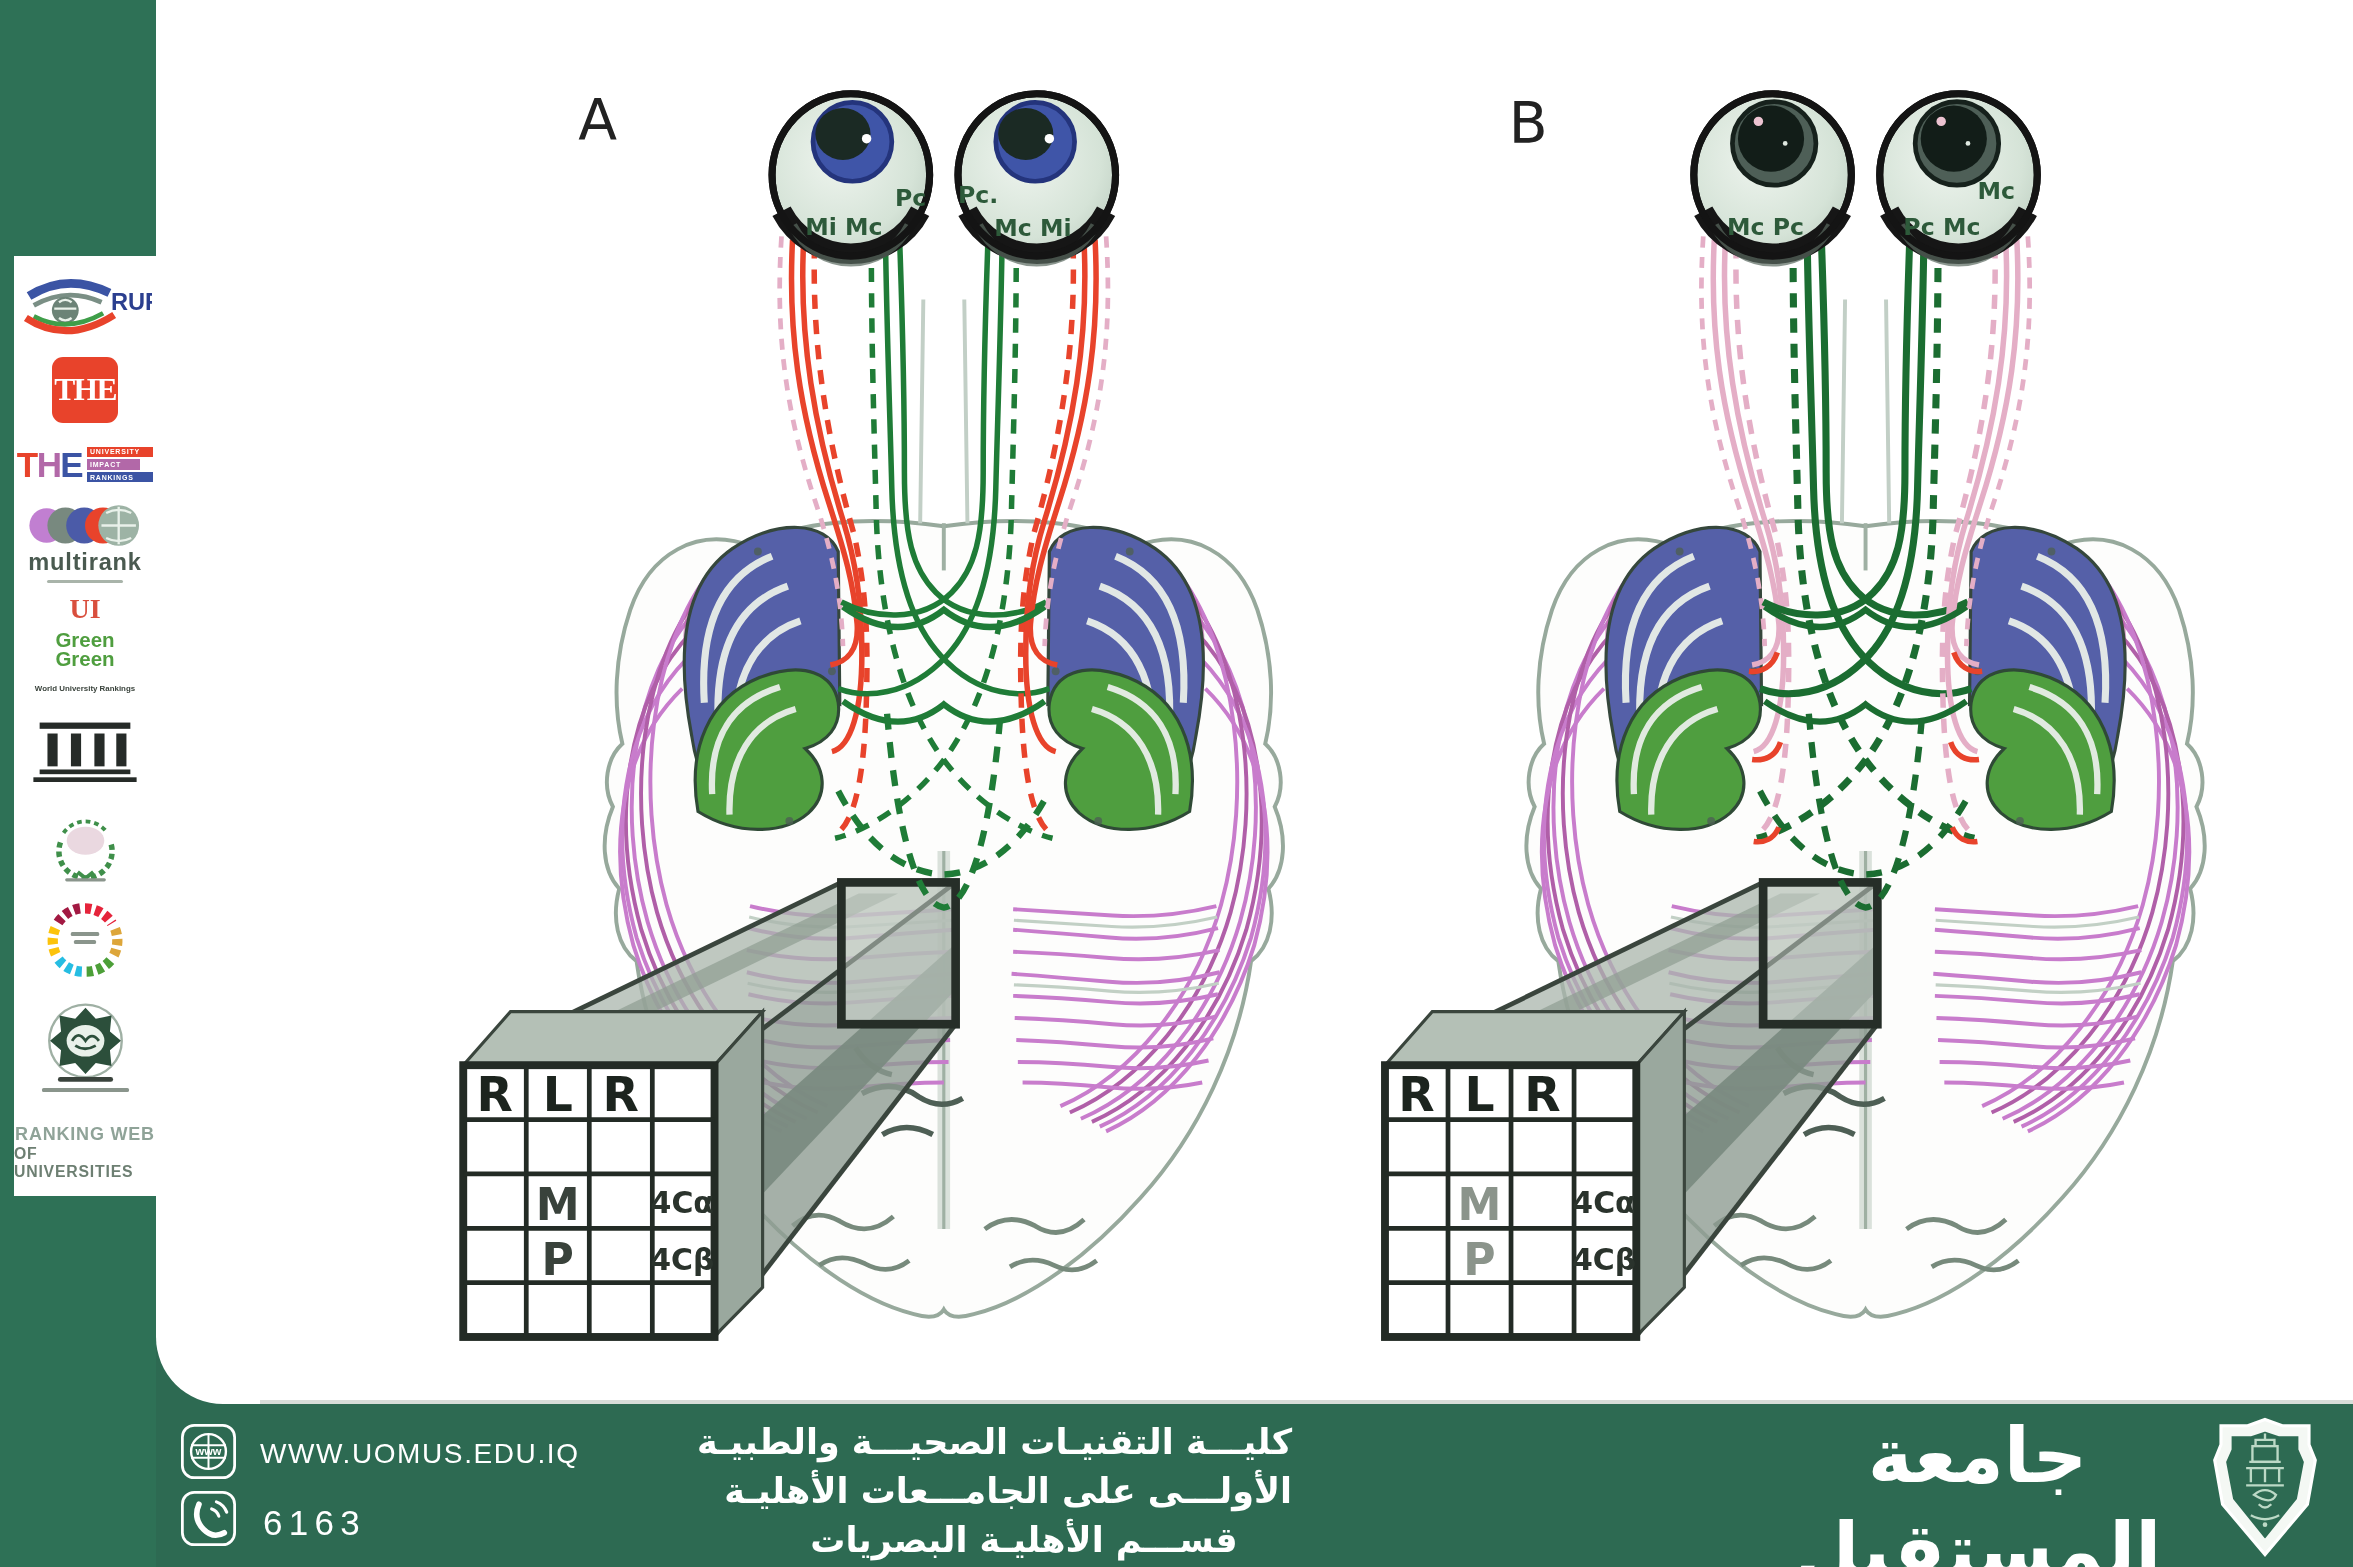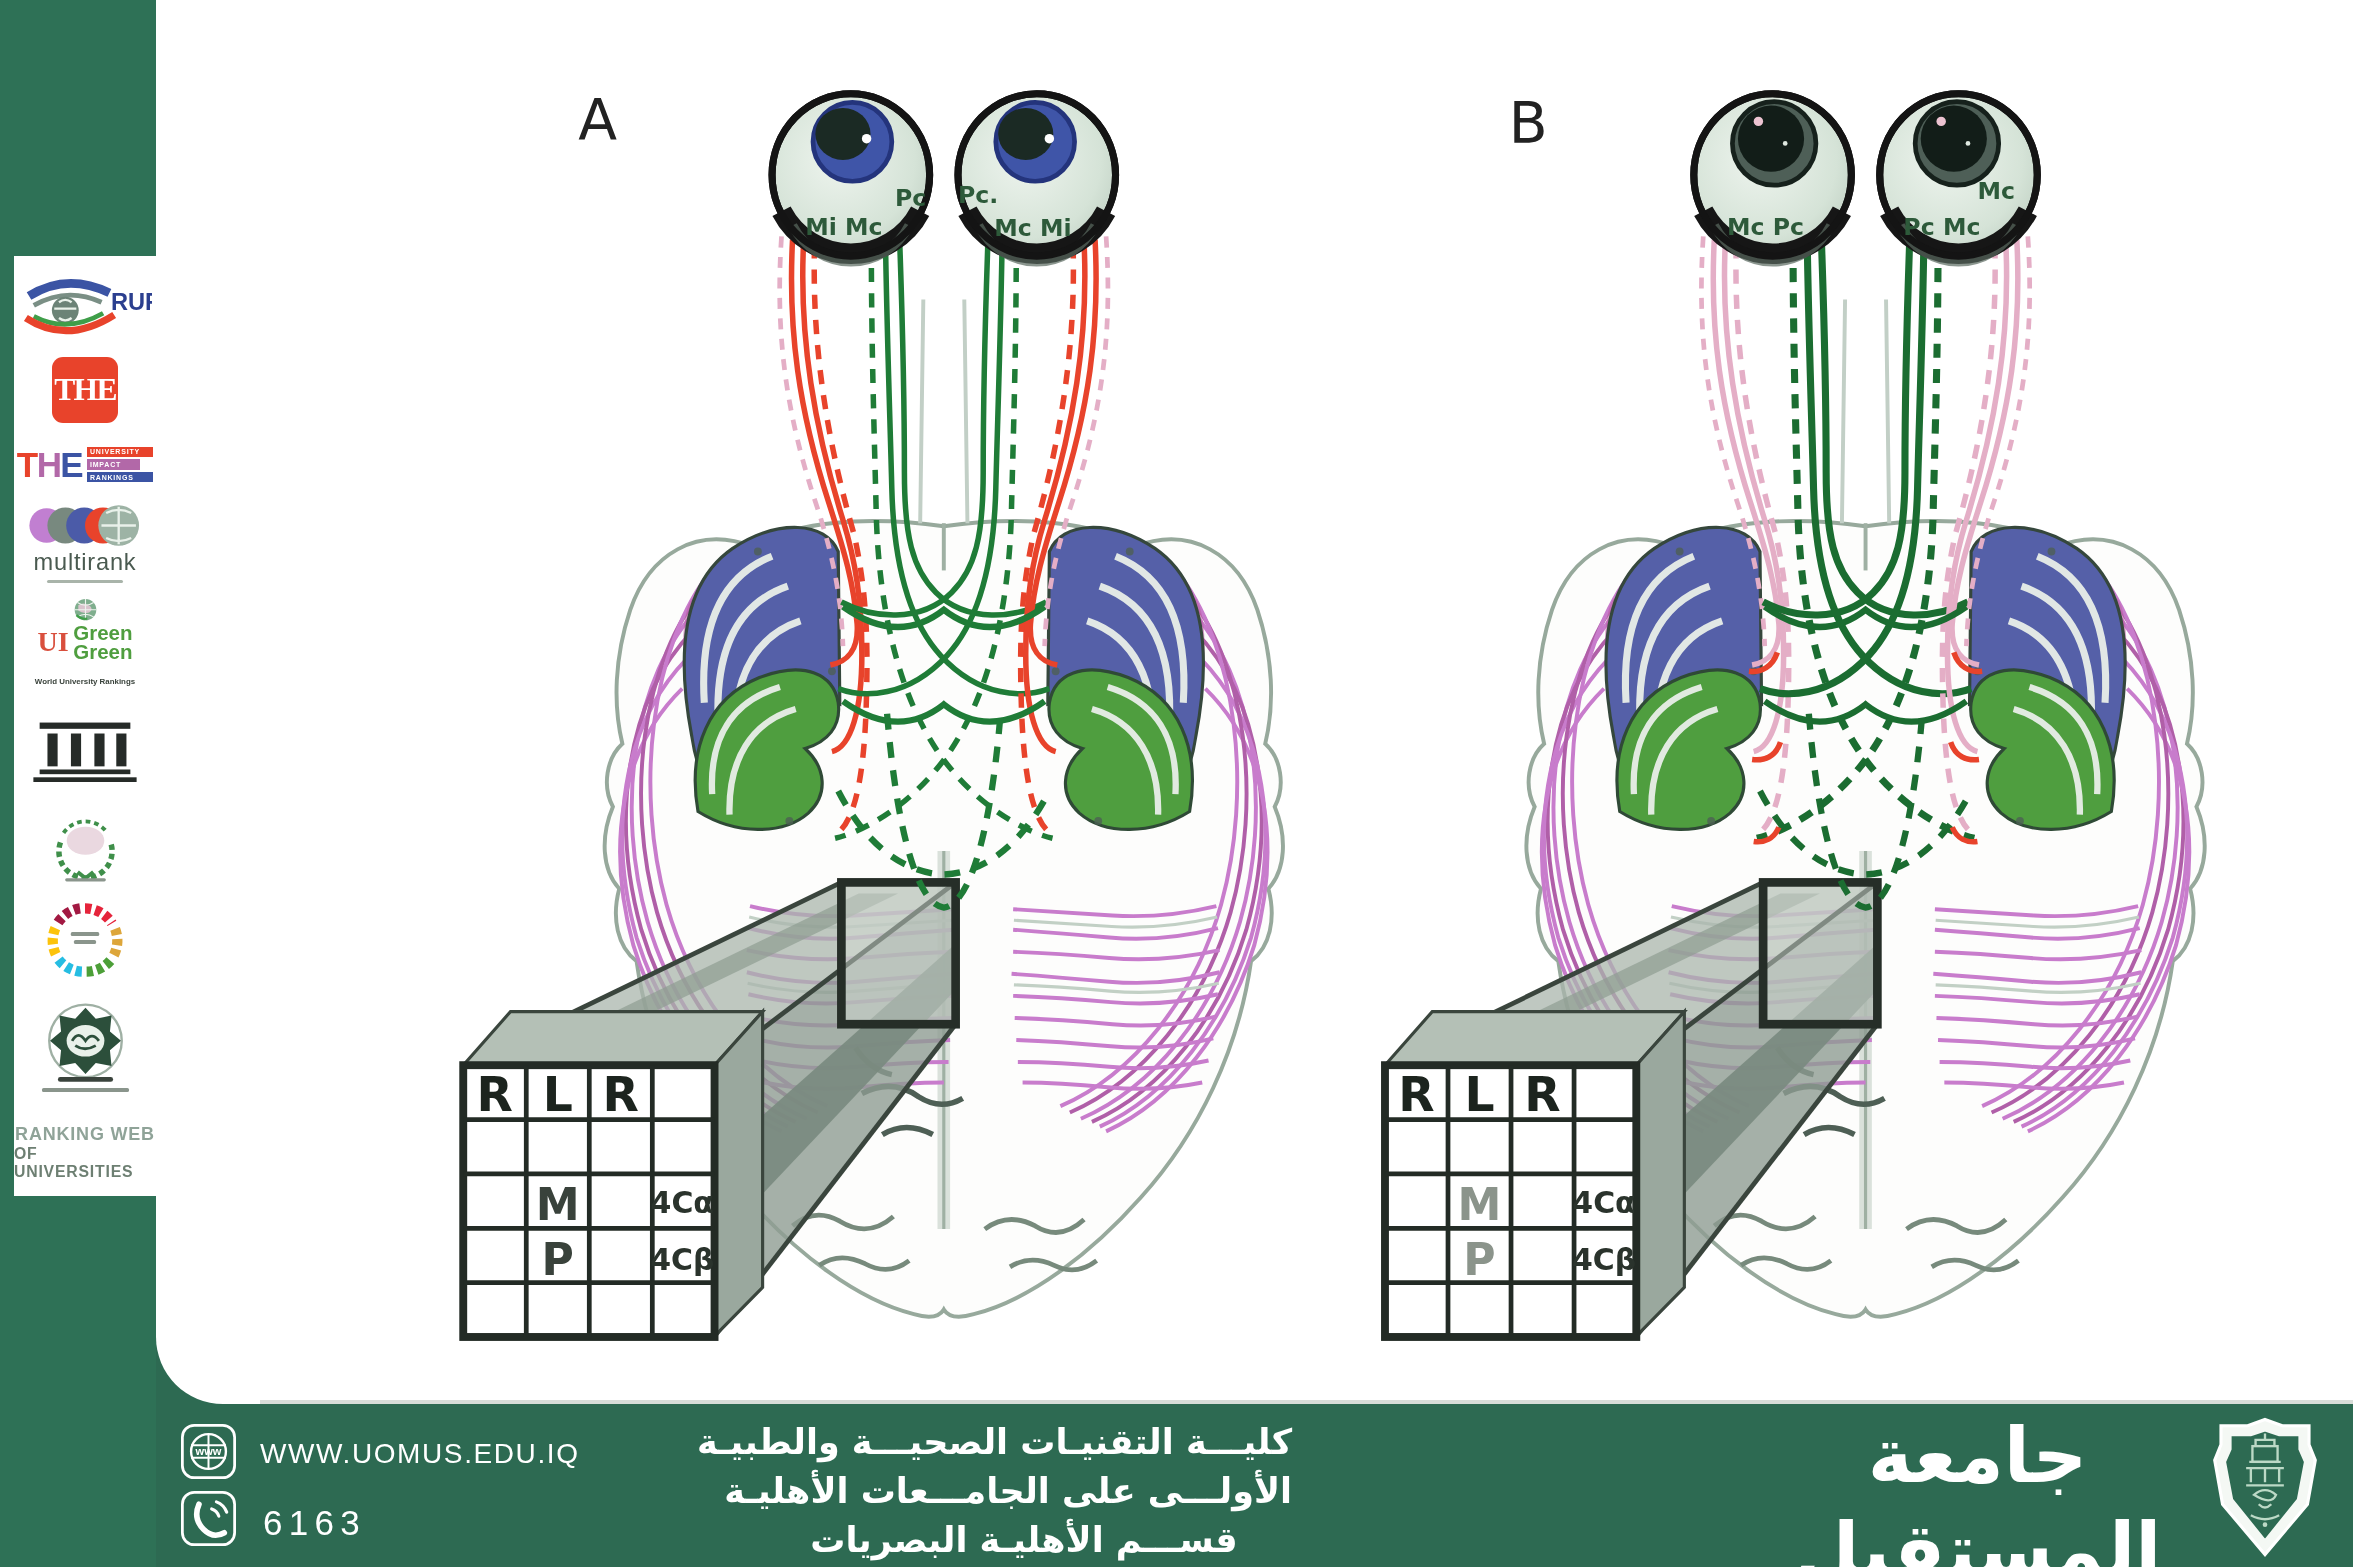"multirank" span { font-weight: normal -> bold }
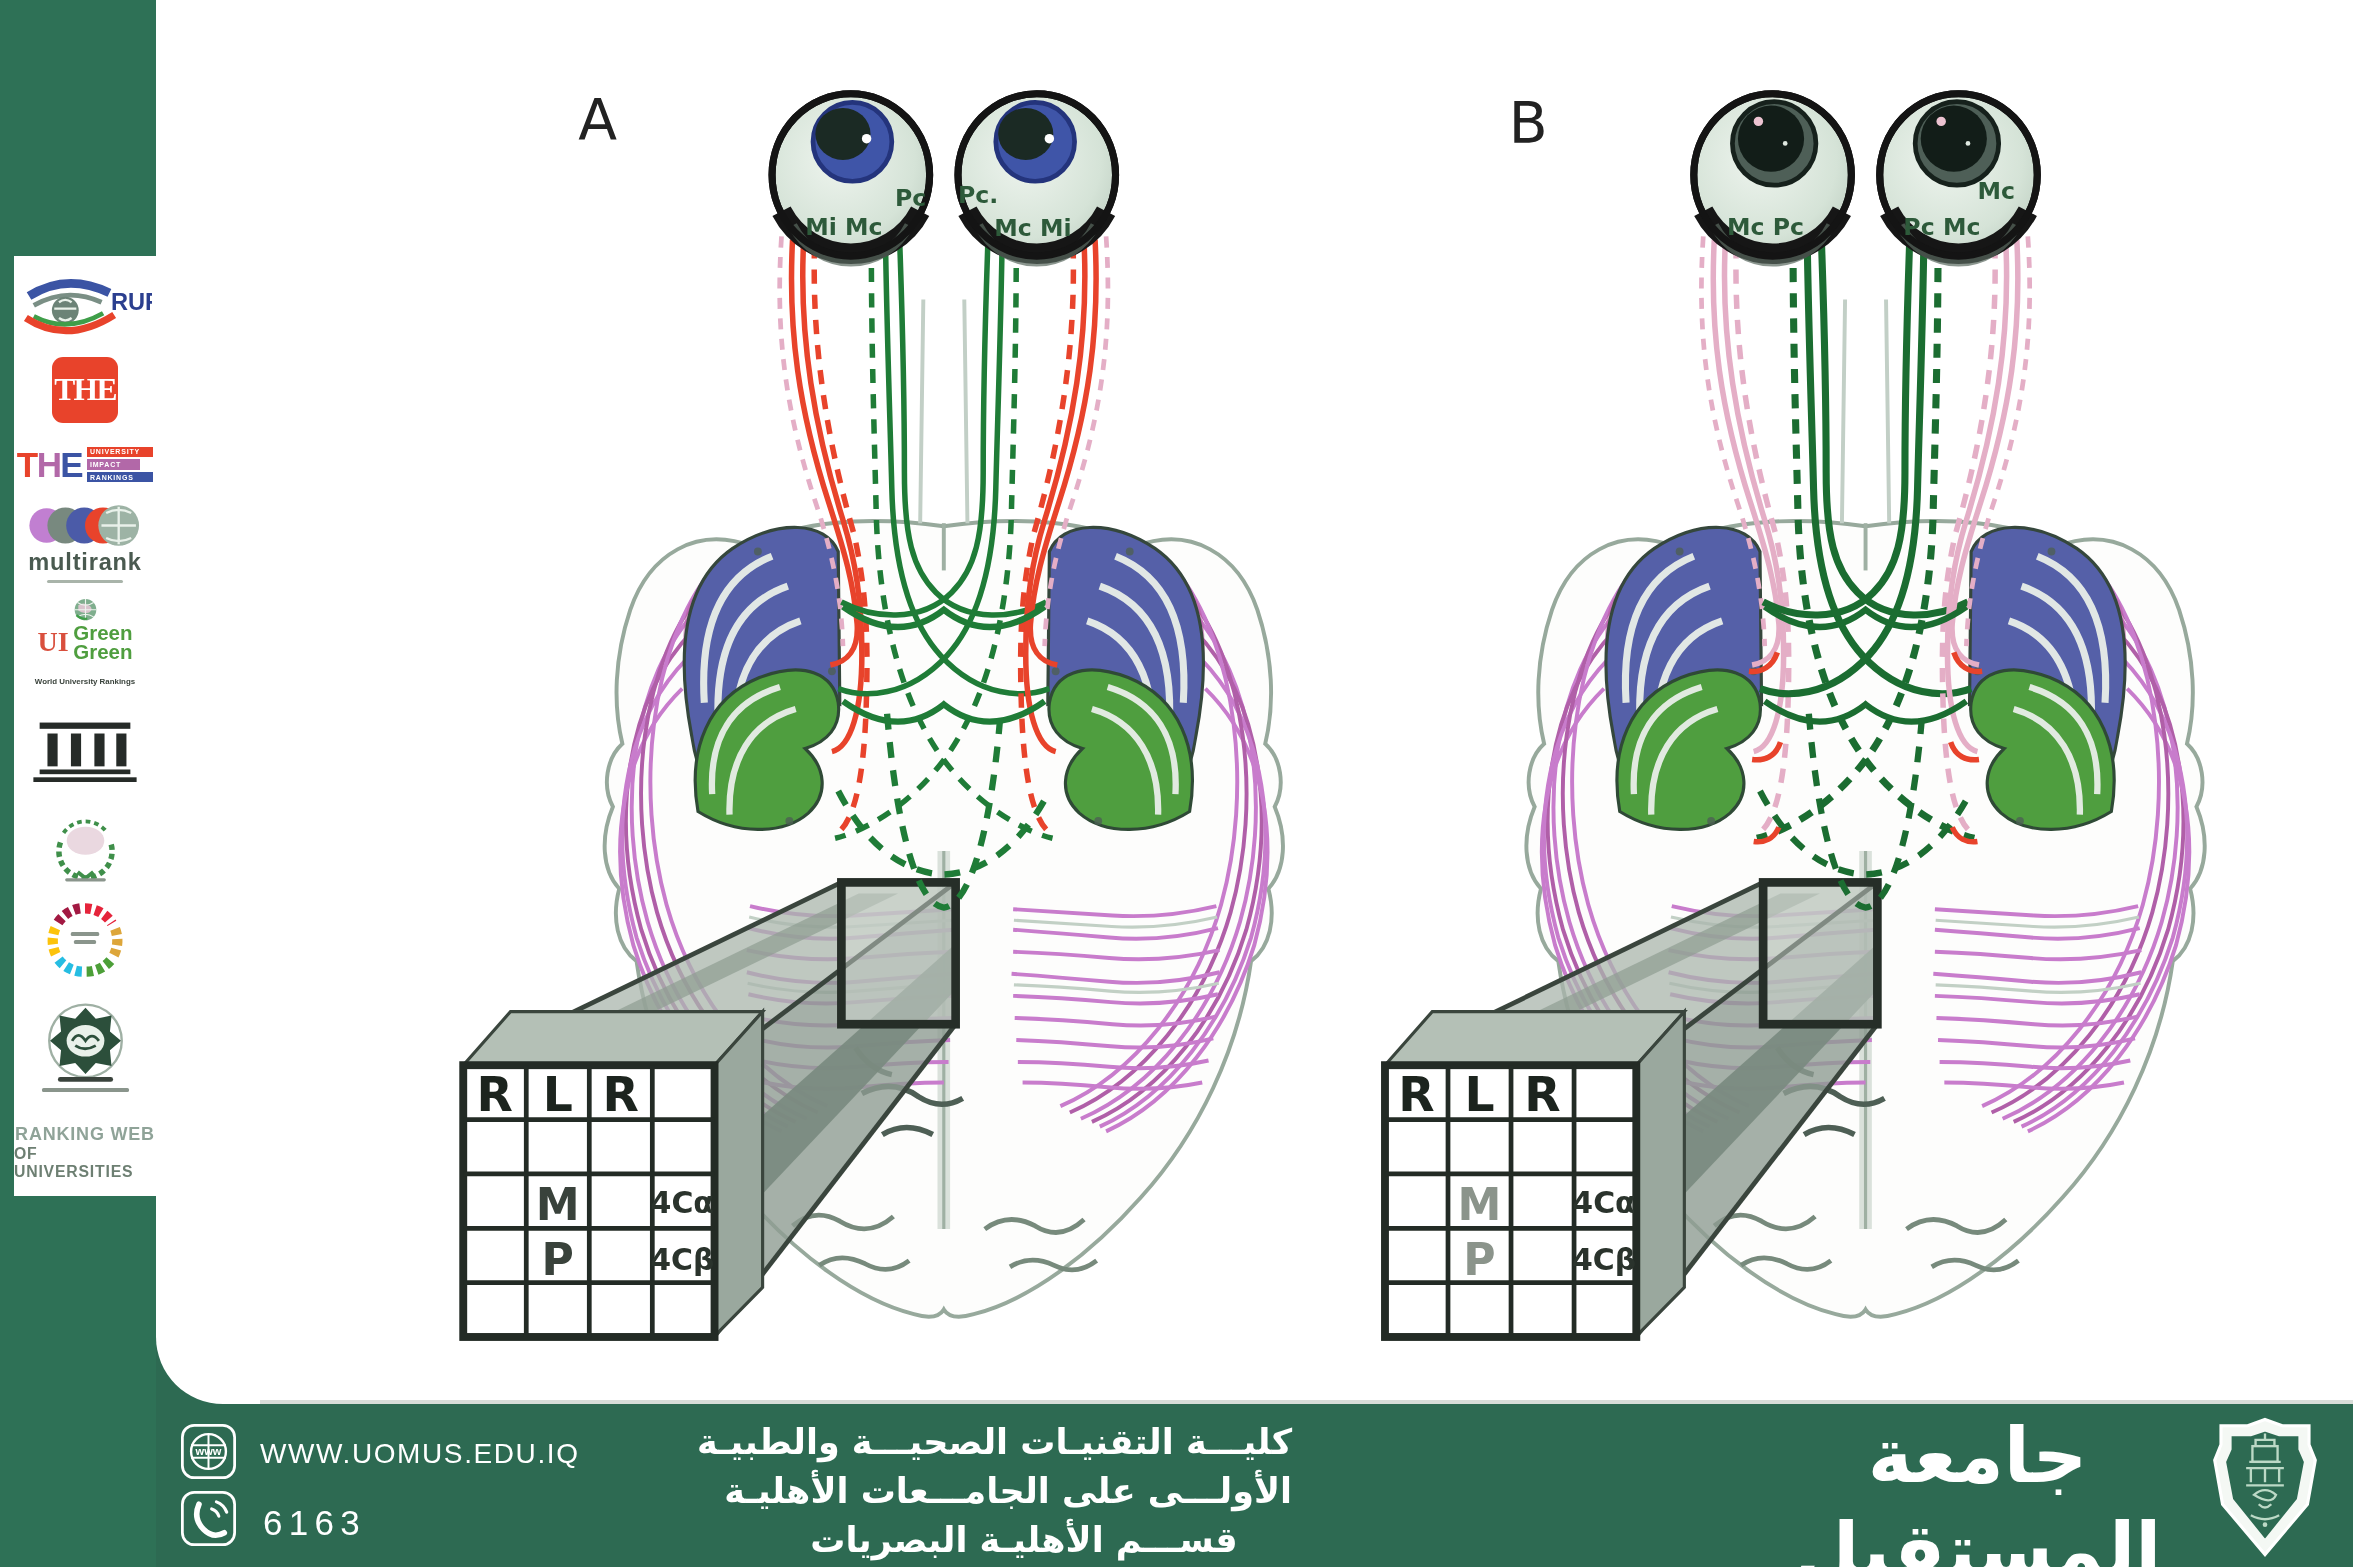"UI" div { flex-direction: none -> column }
